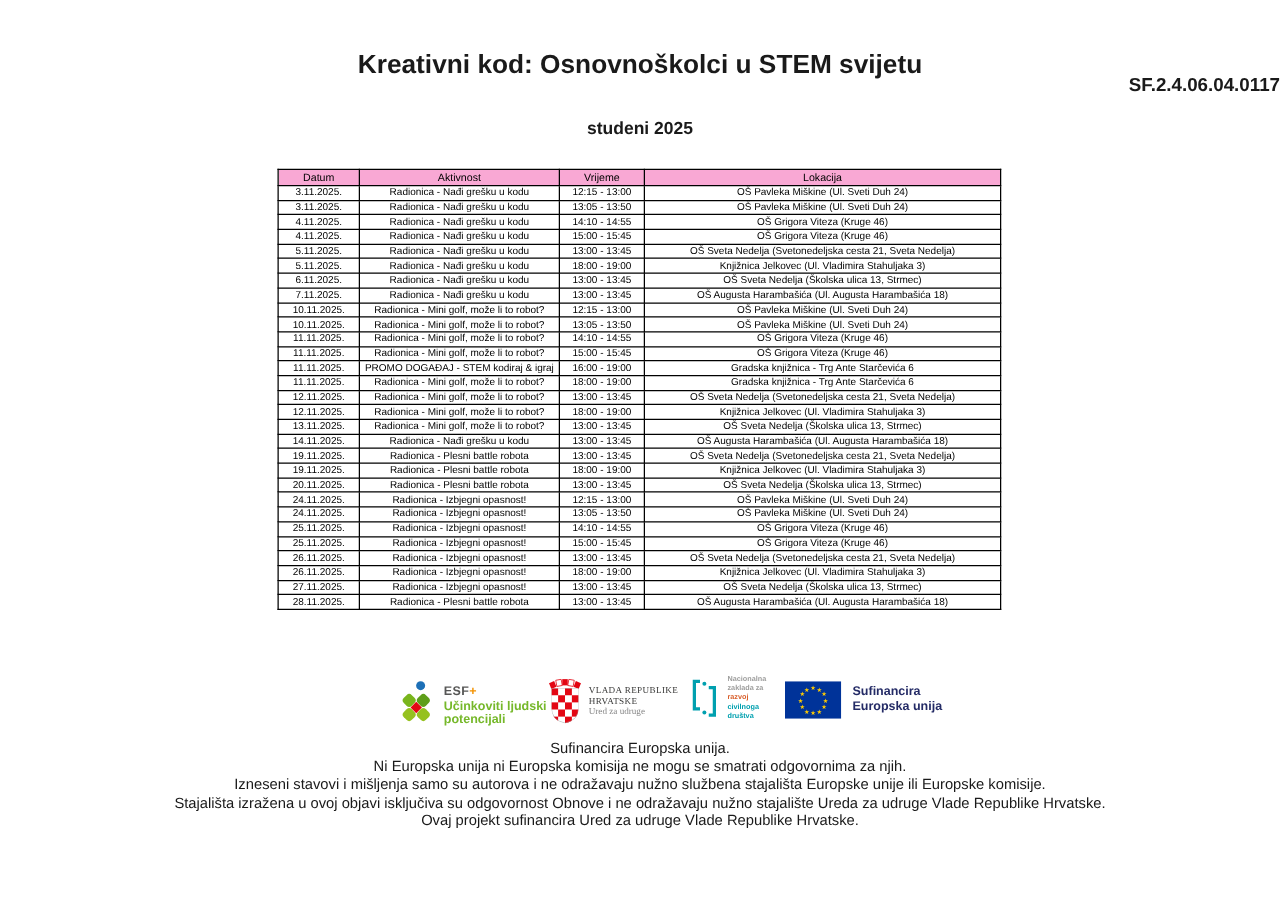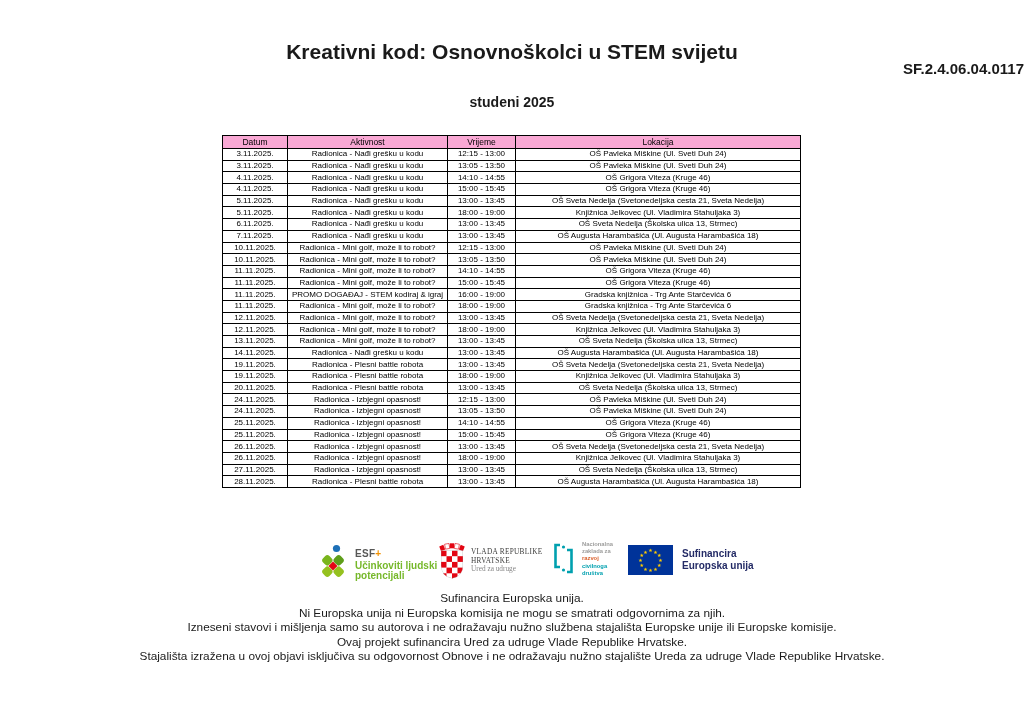"Ovaj projekt sufinancira Ured za" div { order: before "Stajališta izražena u ovoj objavi" -> after "Stajališta izražena u ovoj objavi" }
